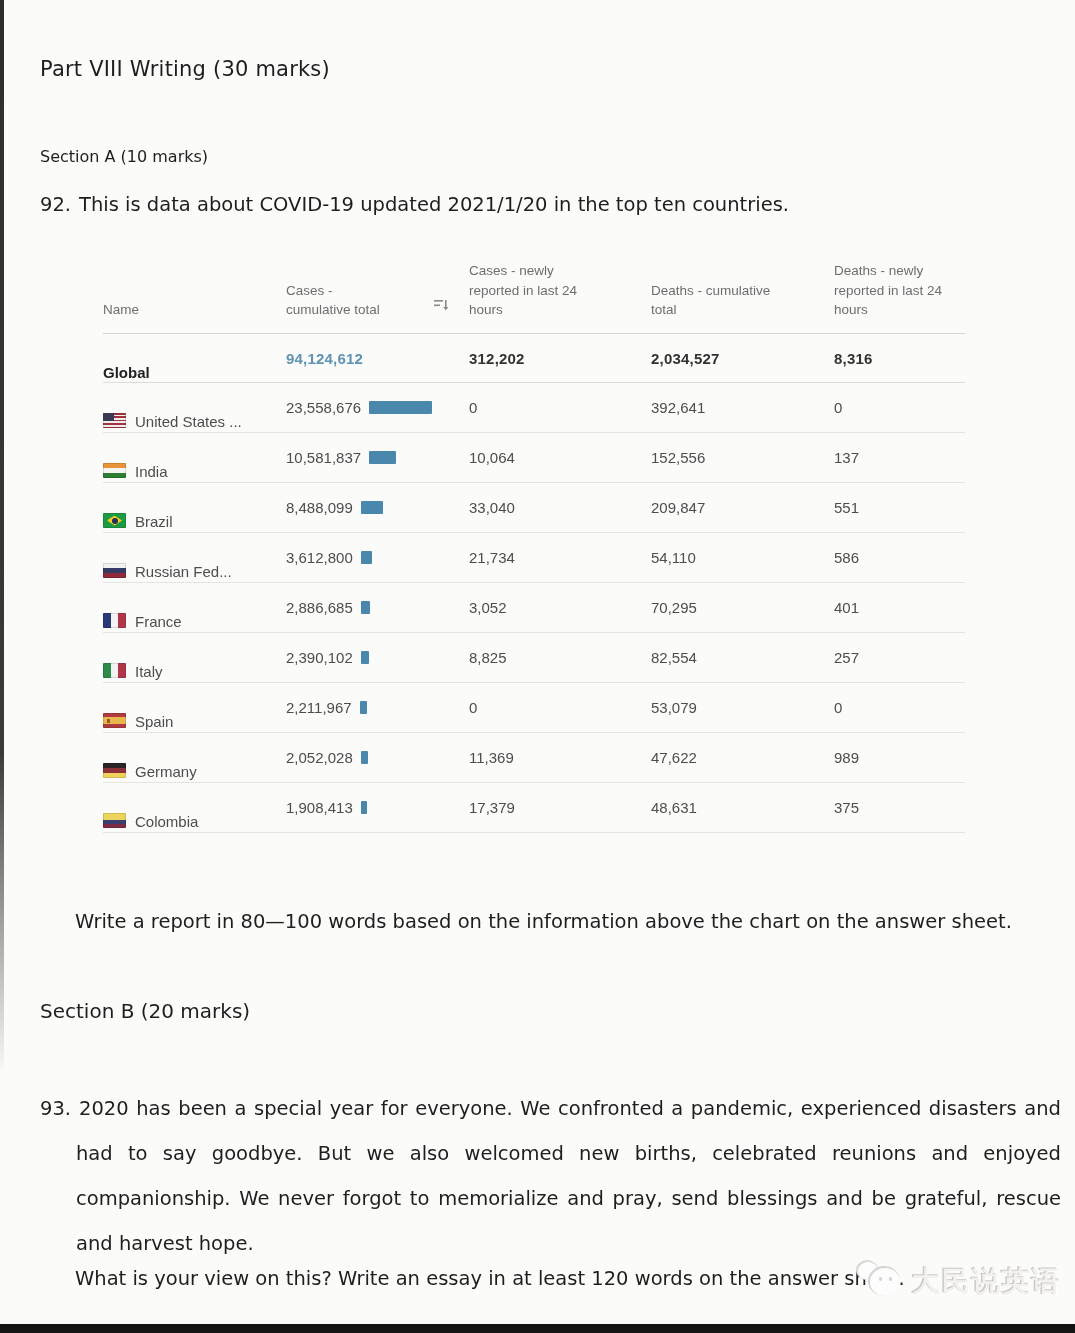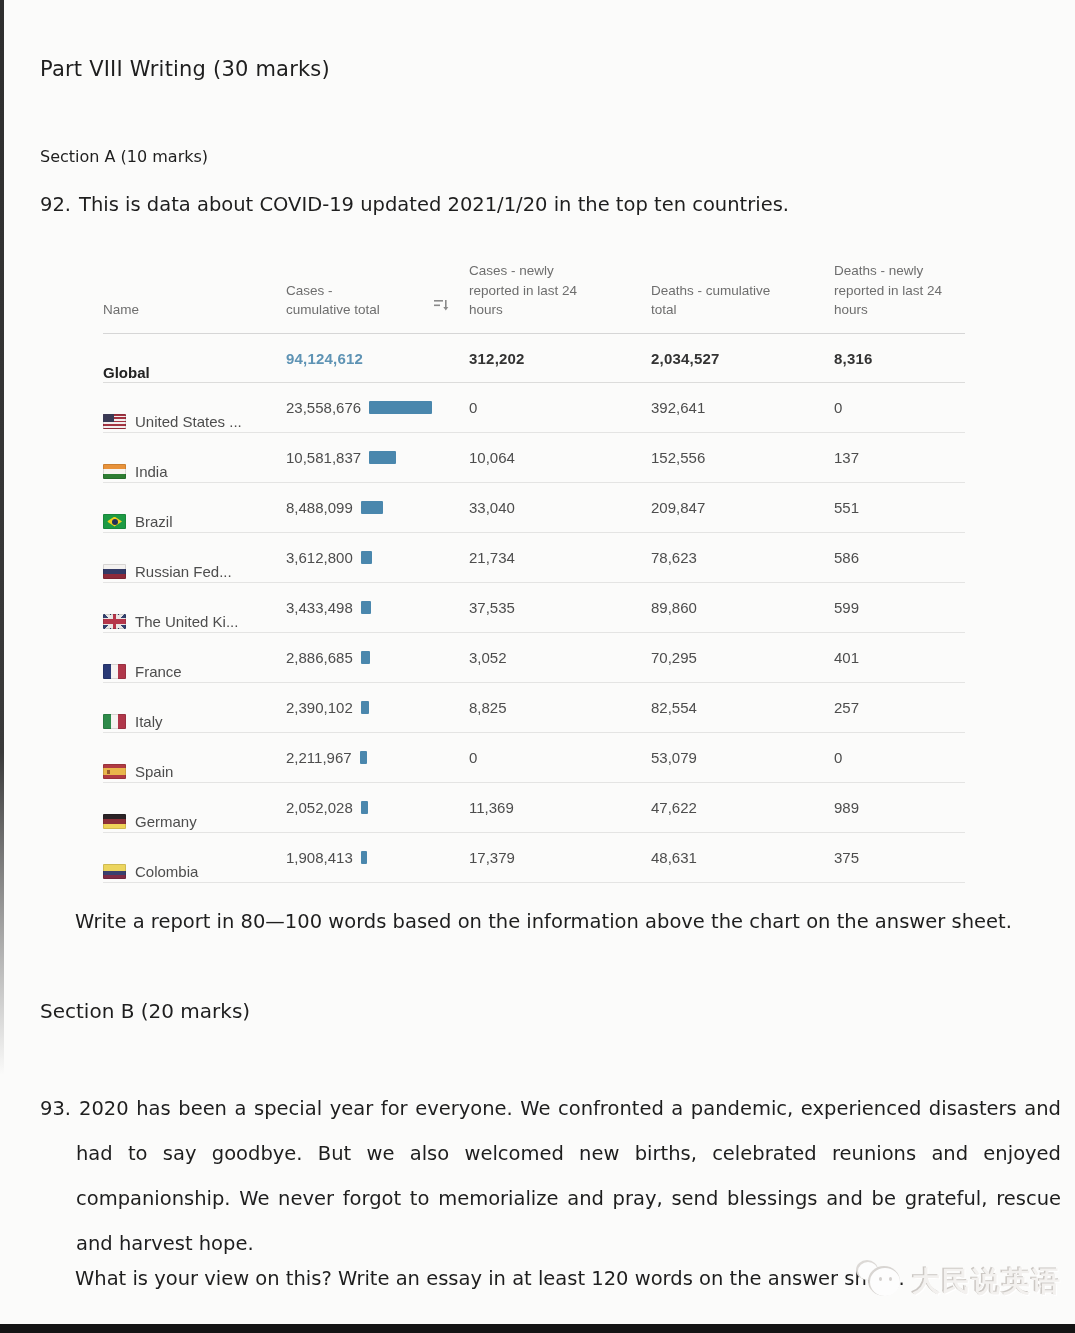"Global" .name-cell { align-items: center -> flex-start }
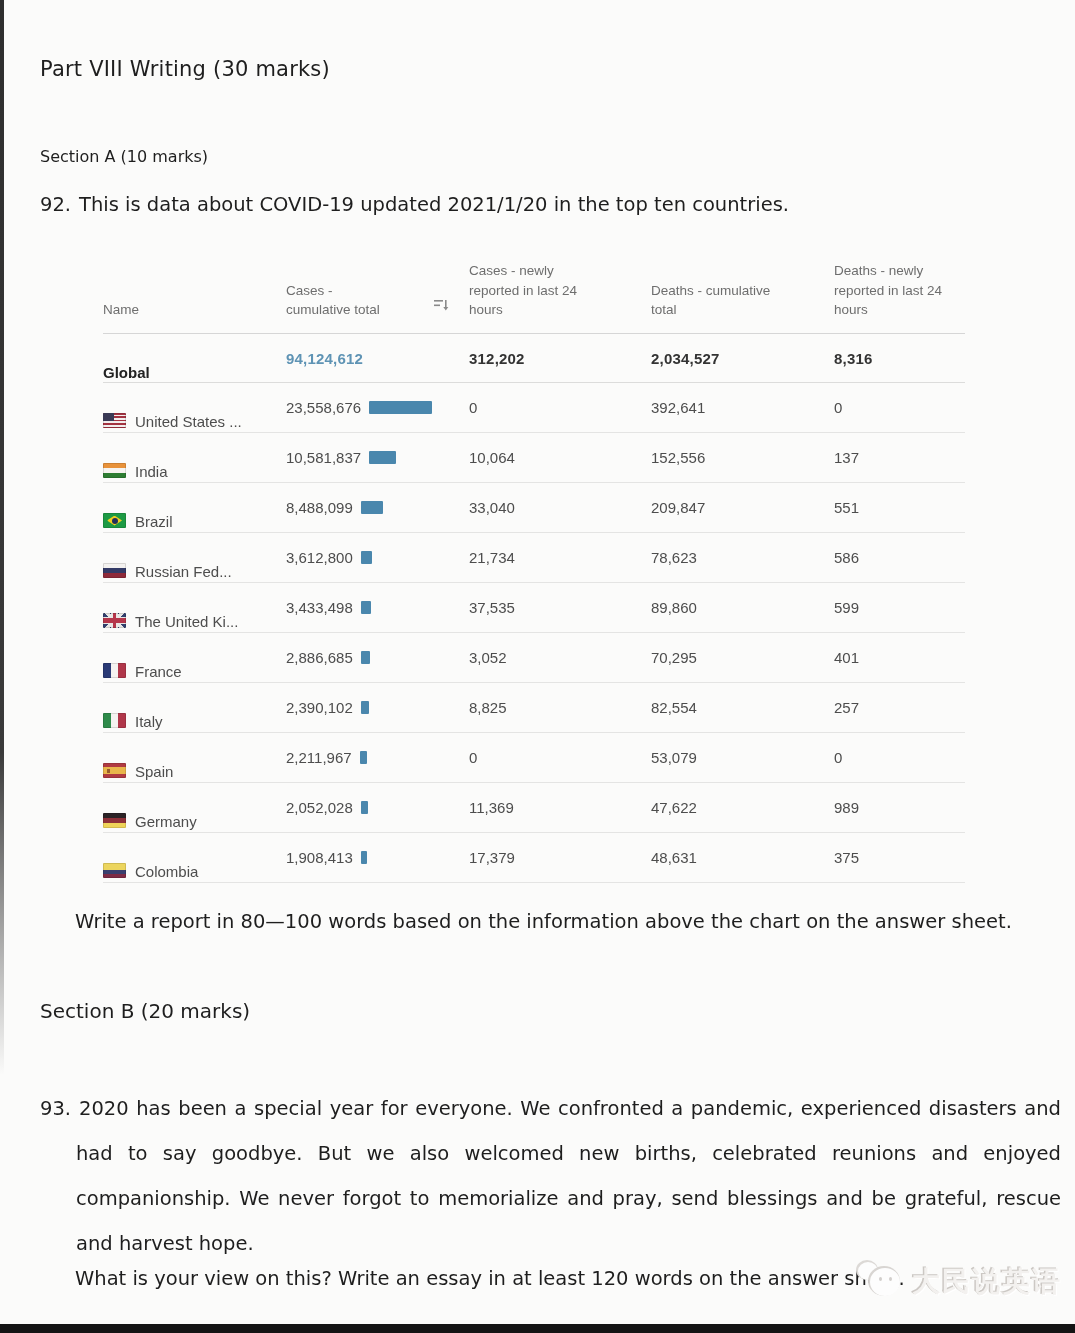"78,623" span.num { text: 78,623 -> 54,110 }
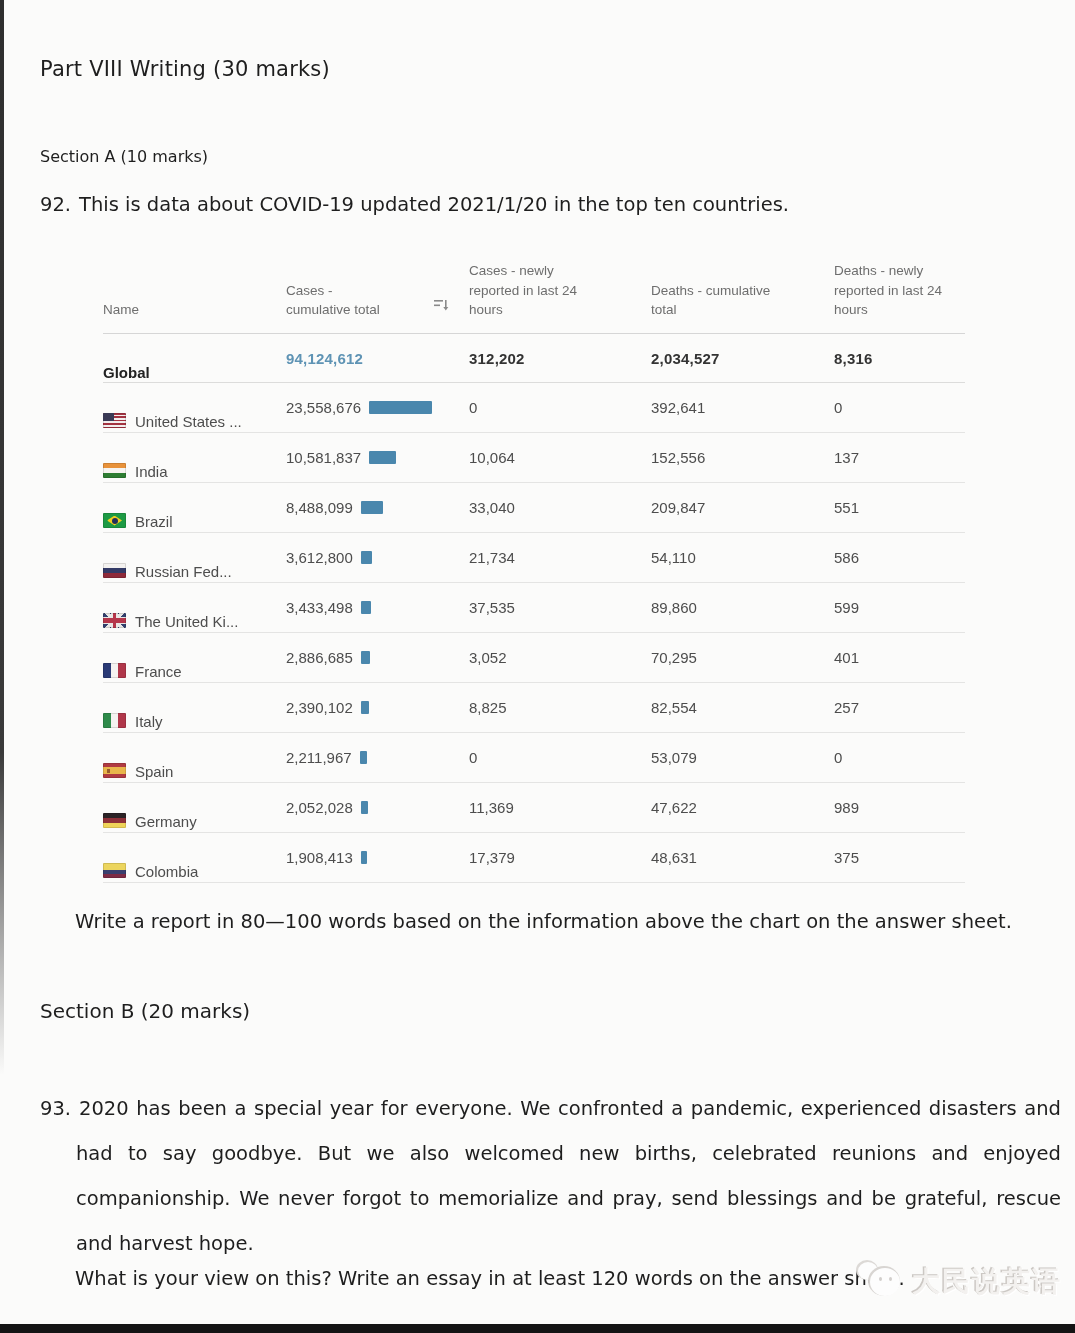"The United Ki..." div.trow { html: <div> <div> <span></span> <span>The United Ki...</span> </div> <div> <span>3,433,498</span> <span></span> </div> <div><span>37,535</span></div> <div><span>89,860</span></div> <div><span>599</span></div> </div> -> none }
